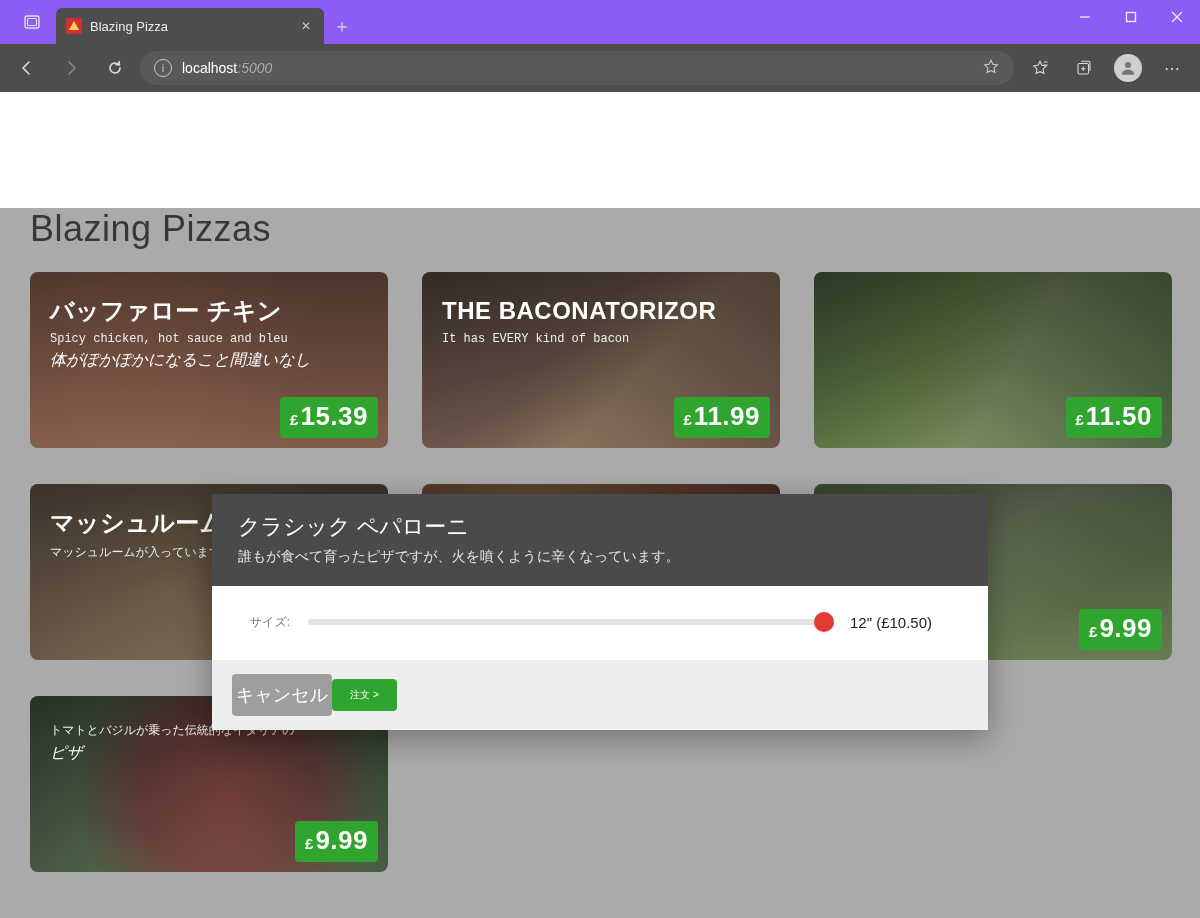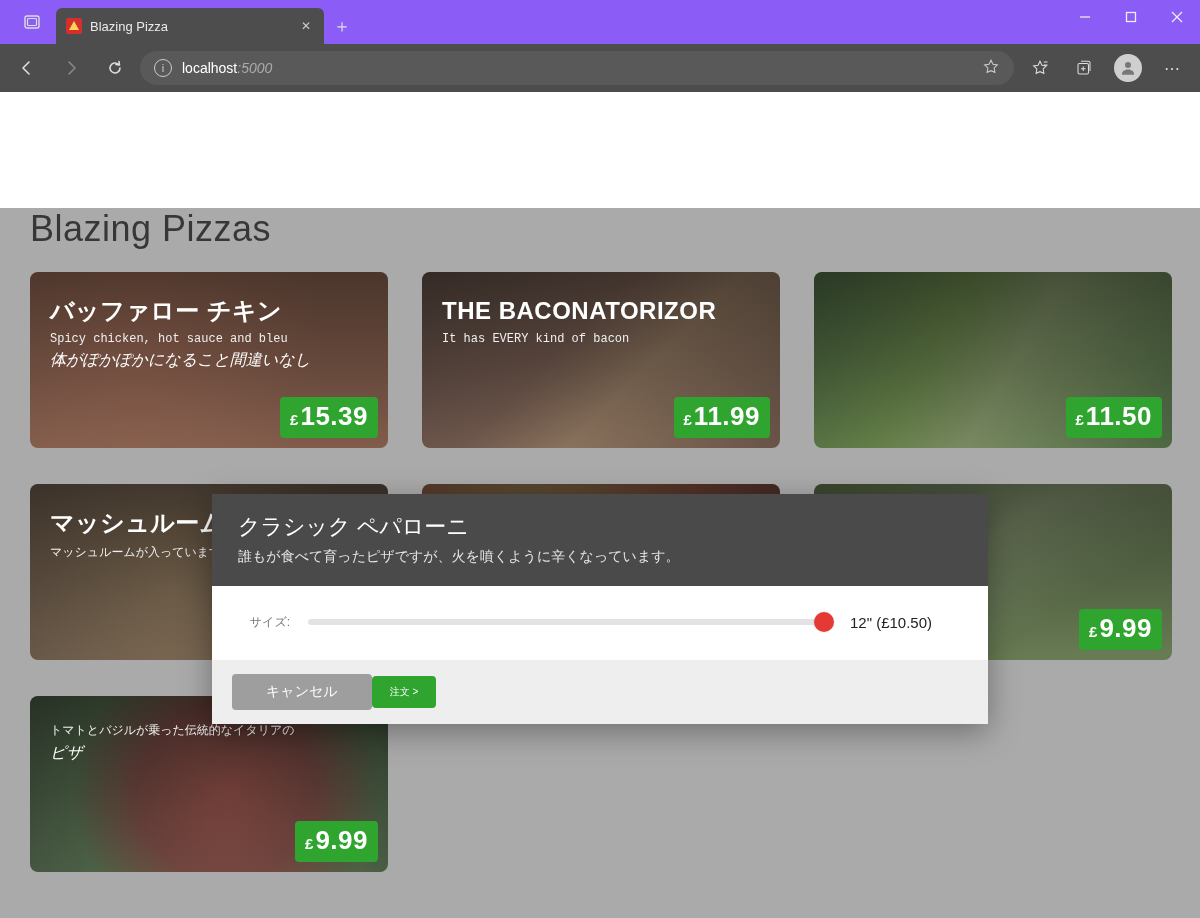"キャンセル" .btn { font-size: 14px -> 18px; padding: 9px 34px -> 9px 4px }
